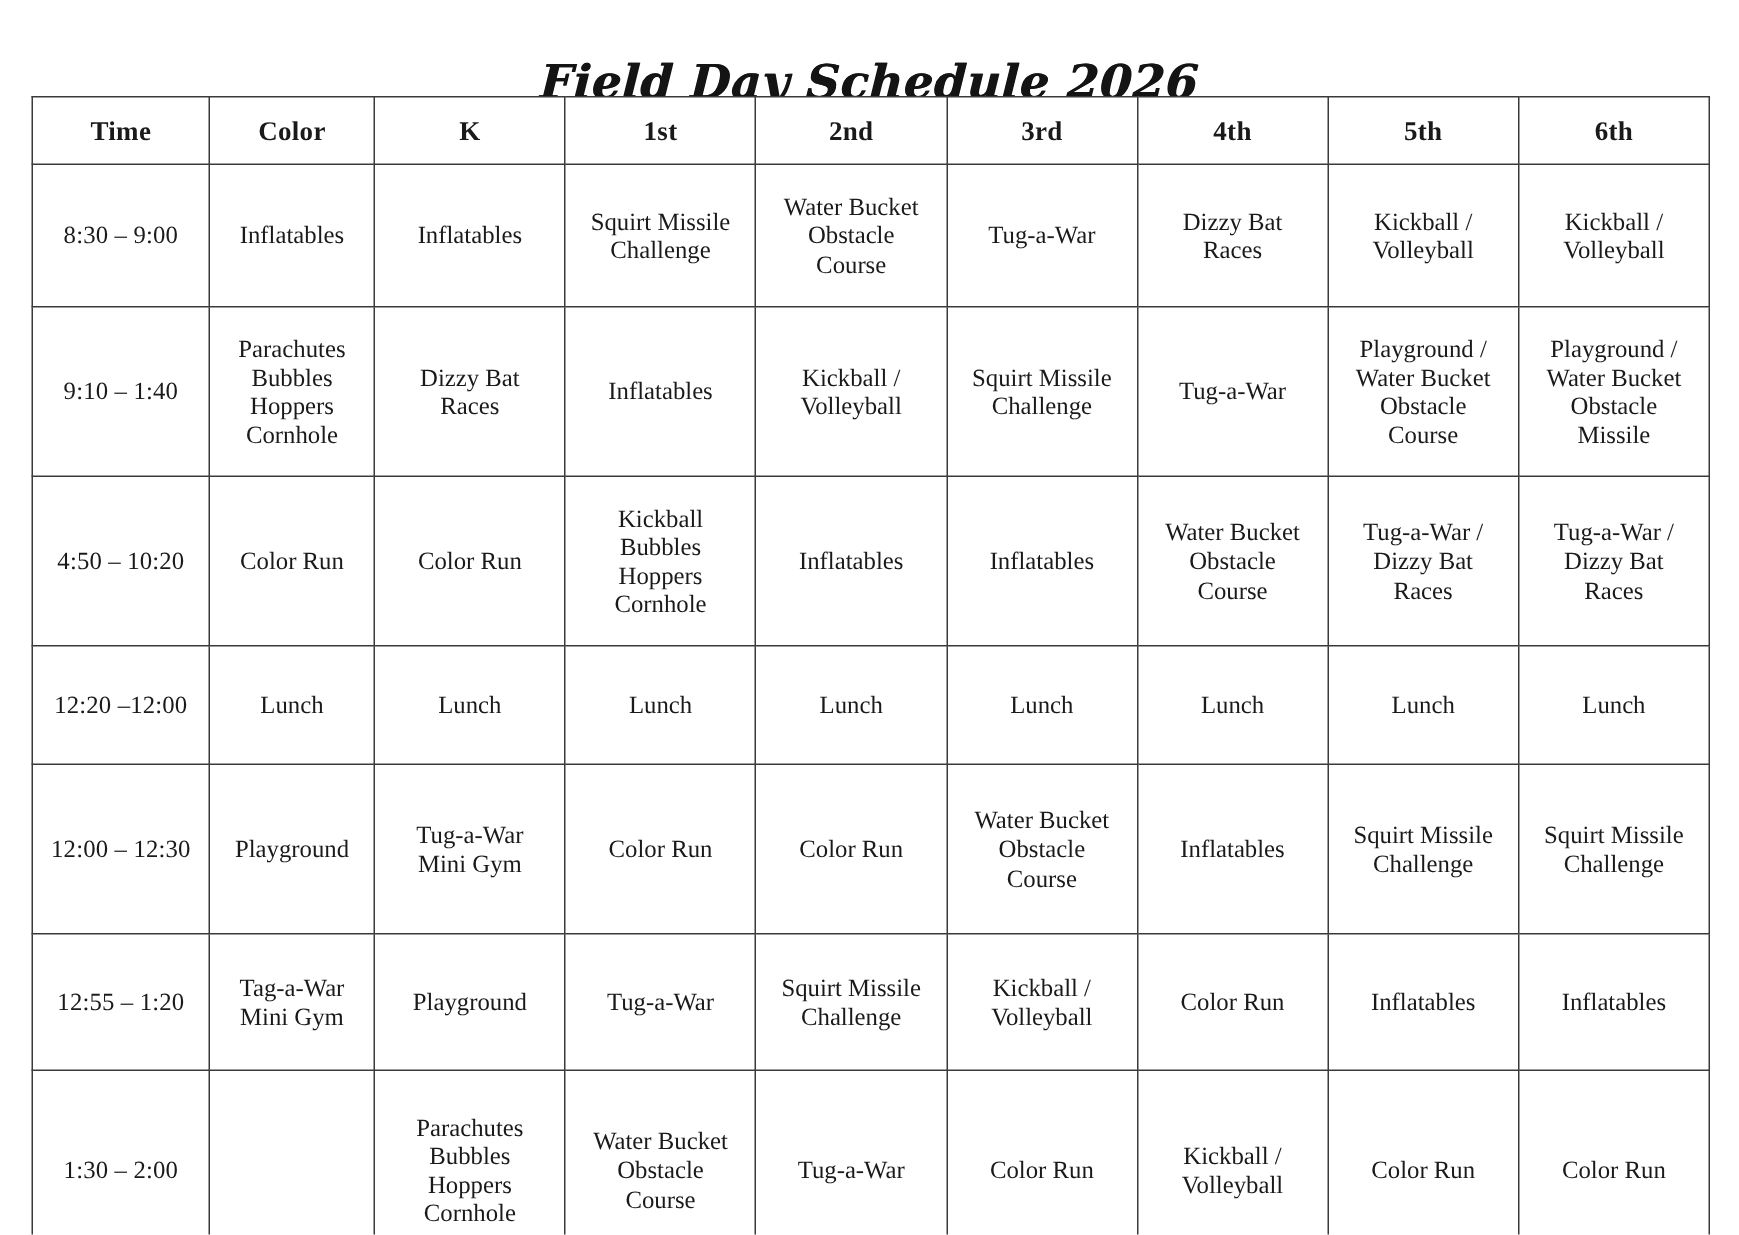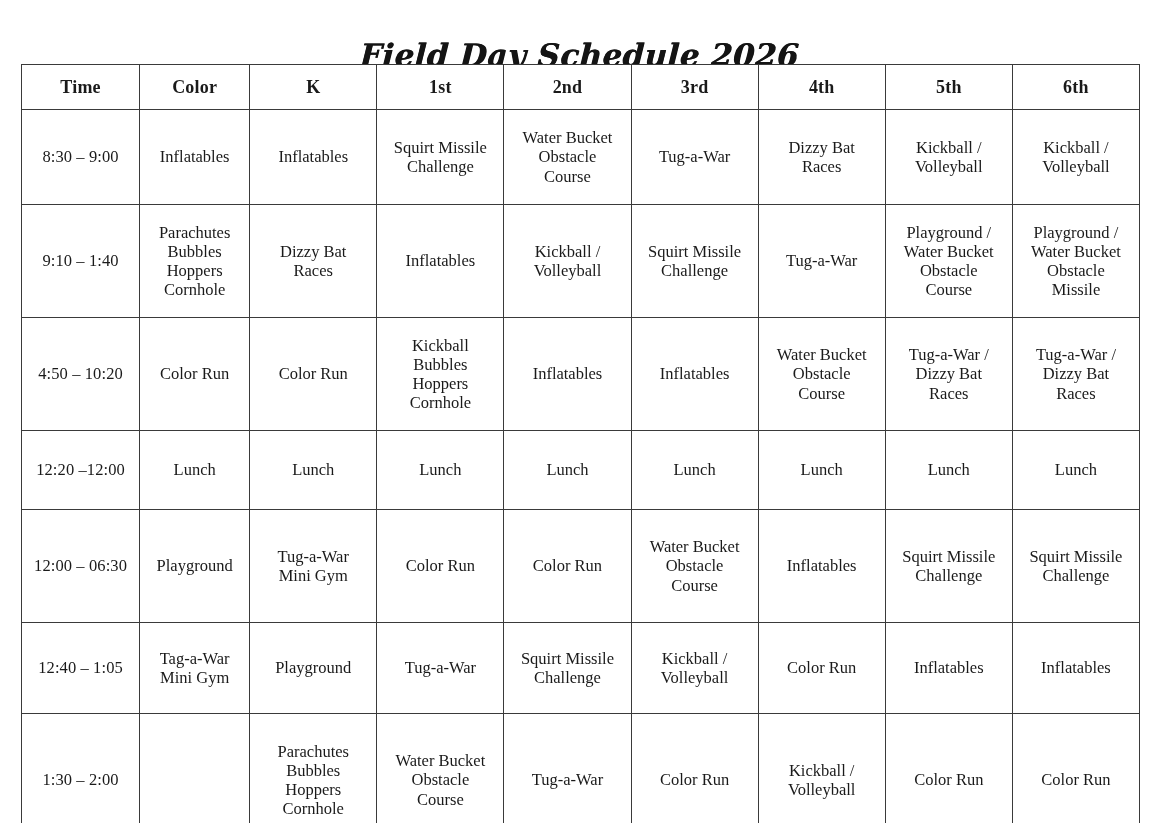"12:00 – 06:30" td.time-cell { text: 06:30 -> 12:30 }
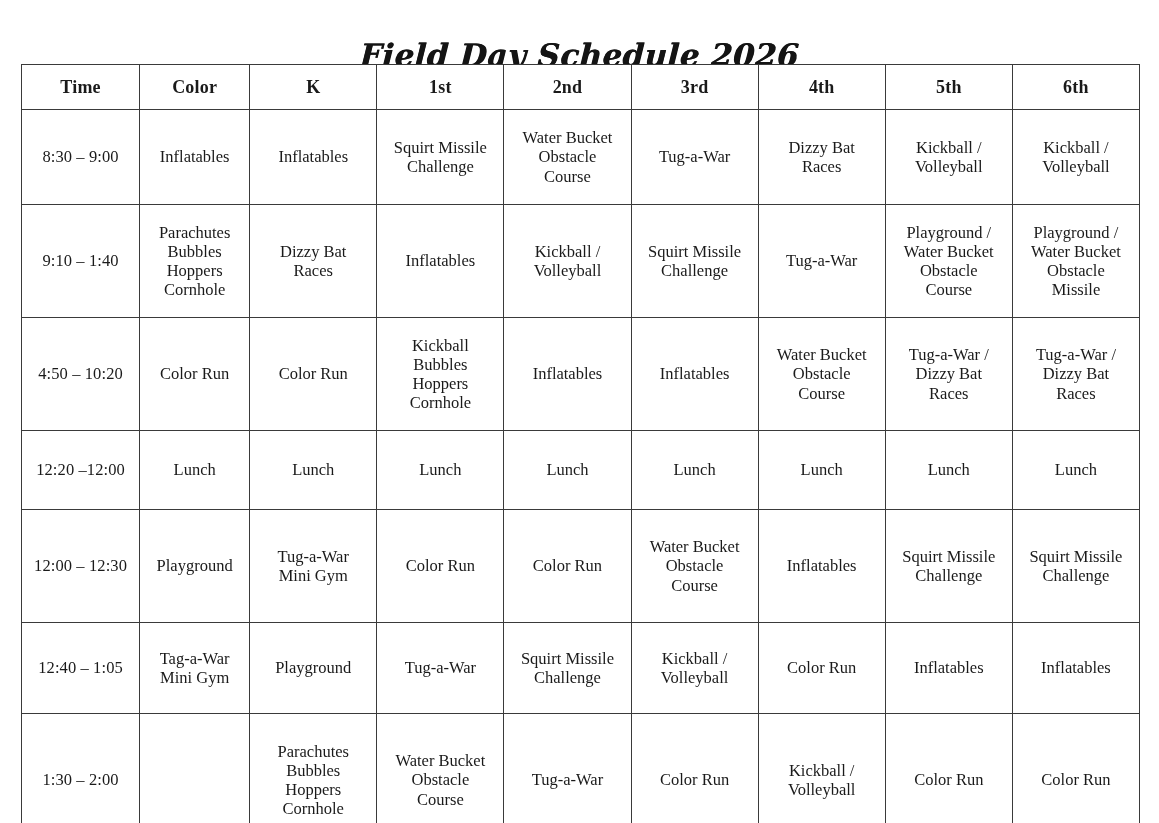"12:40 – 1:05" td.time-cell { text: 12:40 – 1:05 -> 12:55 – 1:20 }
